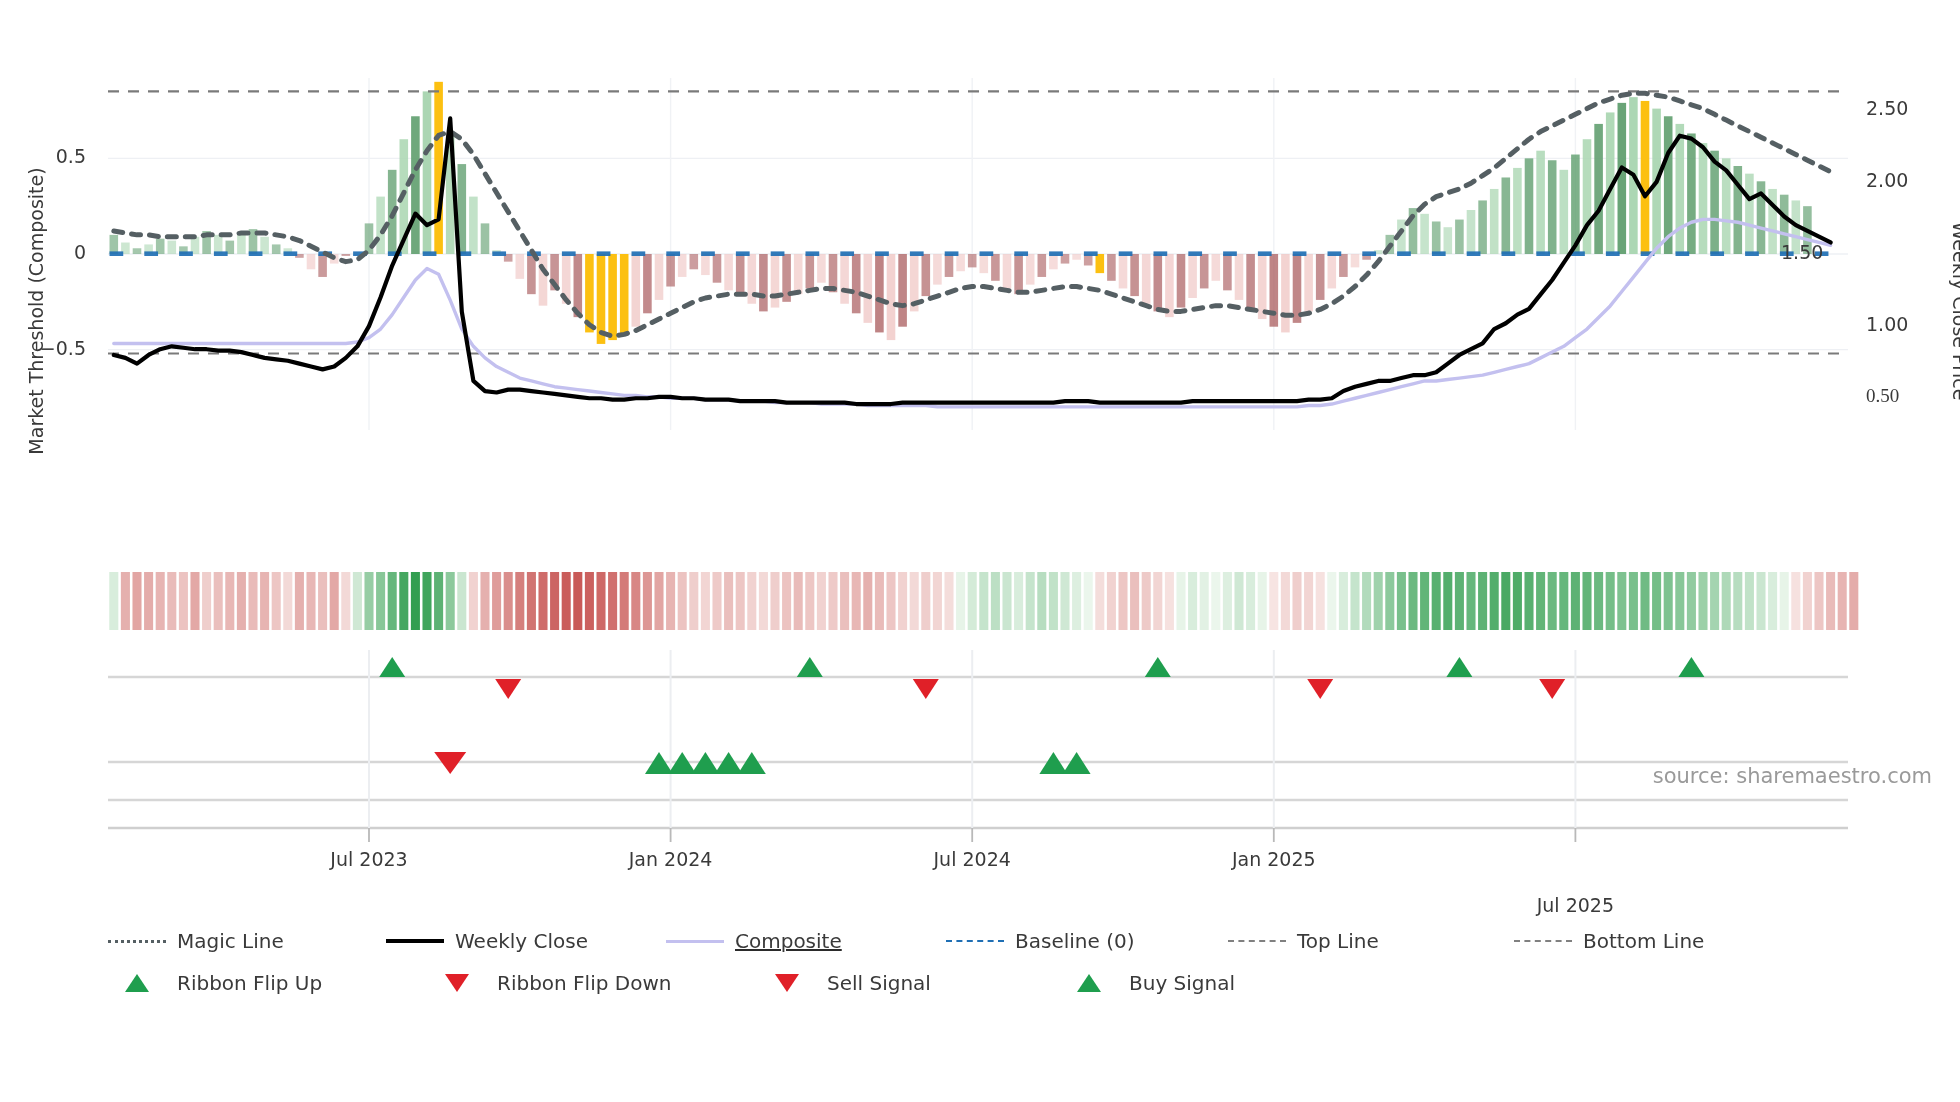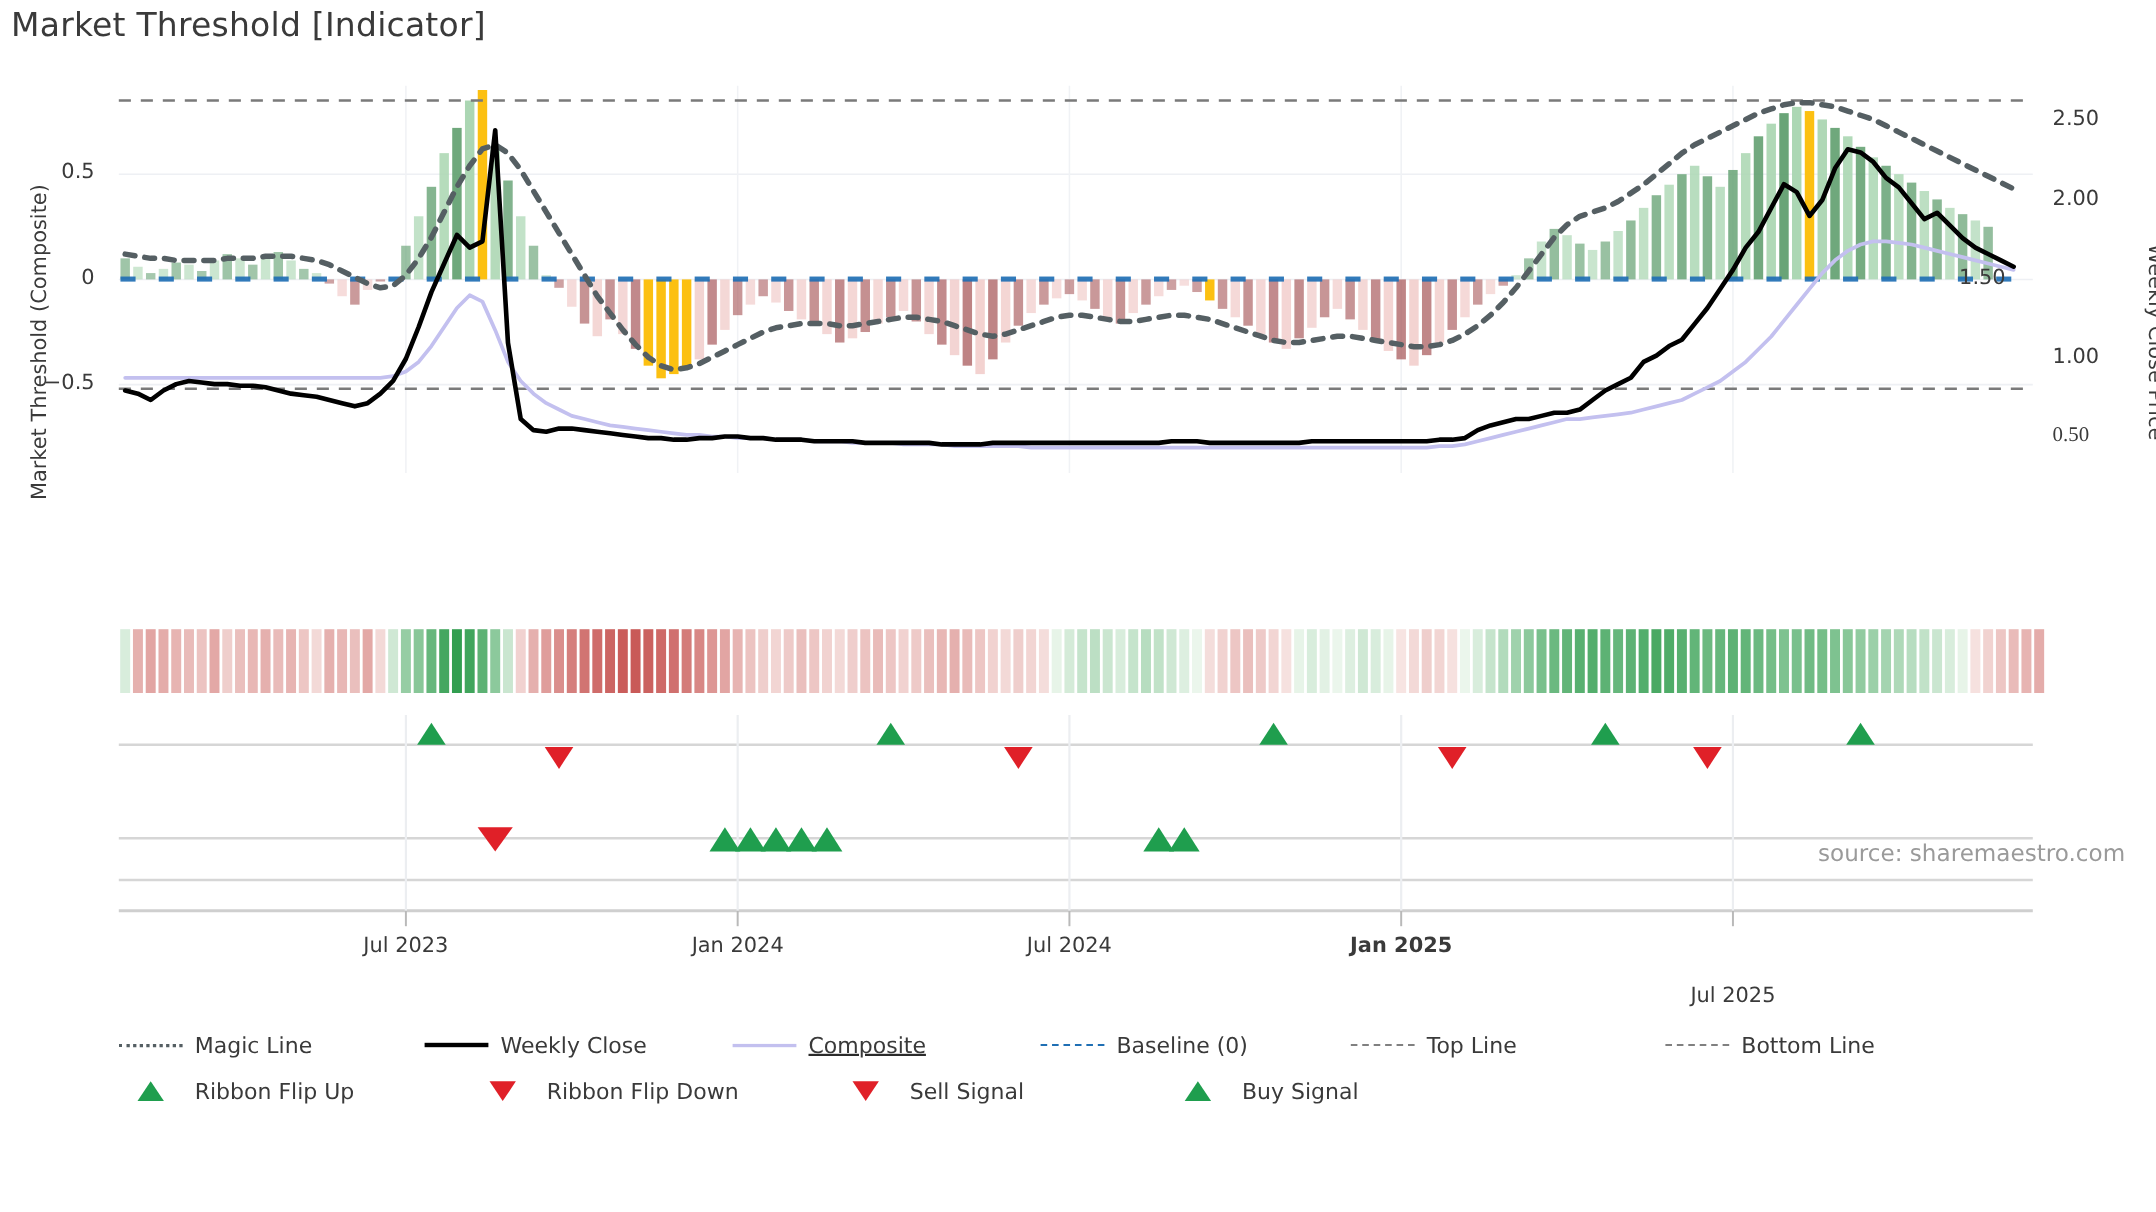"Market Threshold [Indicator]" div { html: <div>Market Threshold [Indicator]</div> -> none }
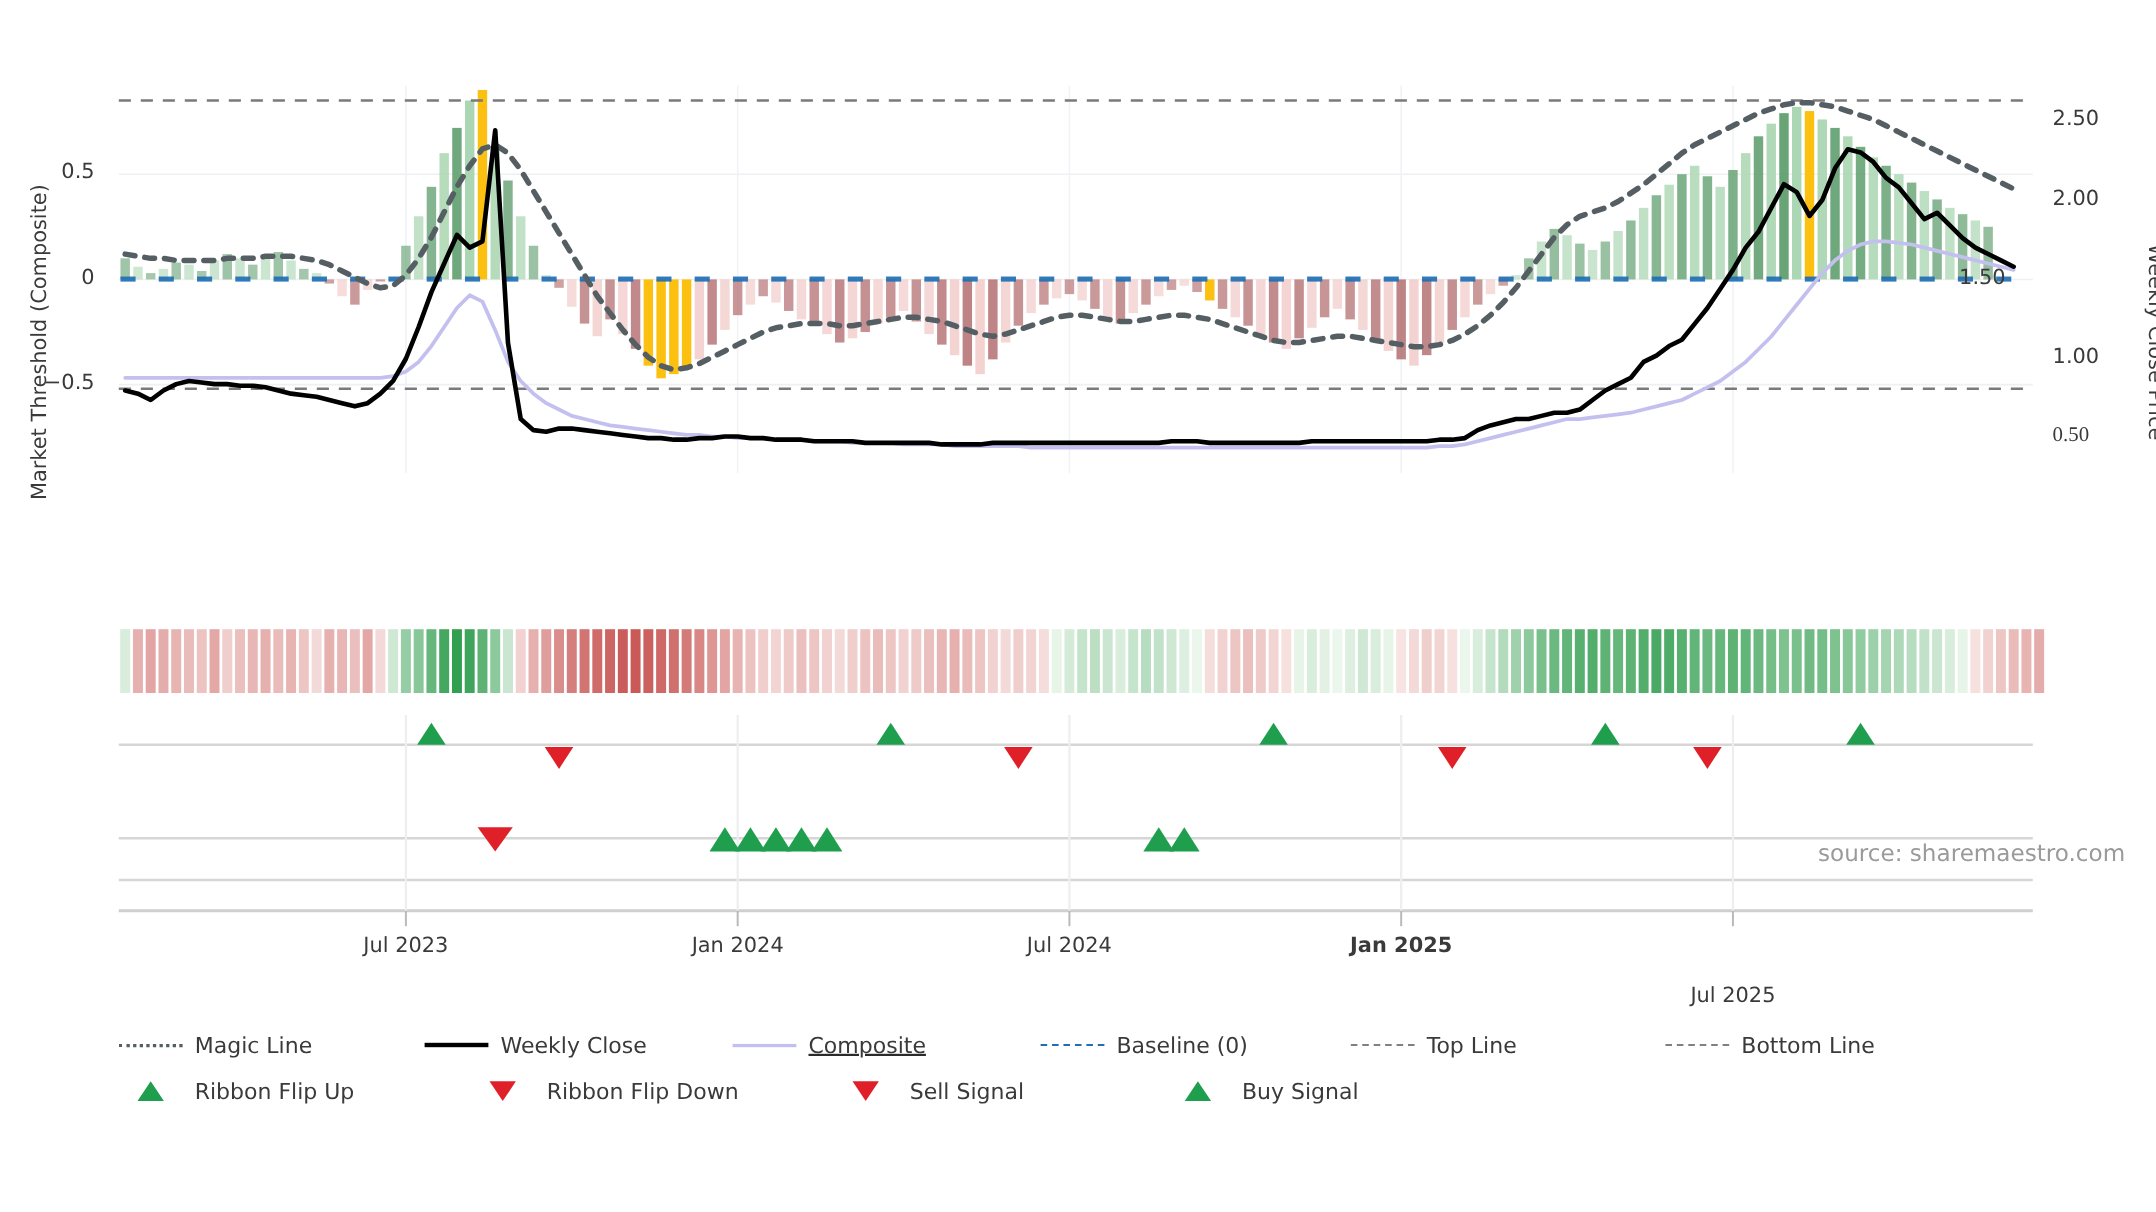"Jan 2025" div.tick { font-weight: bold -> none }
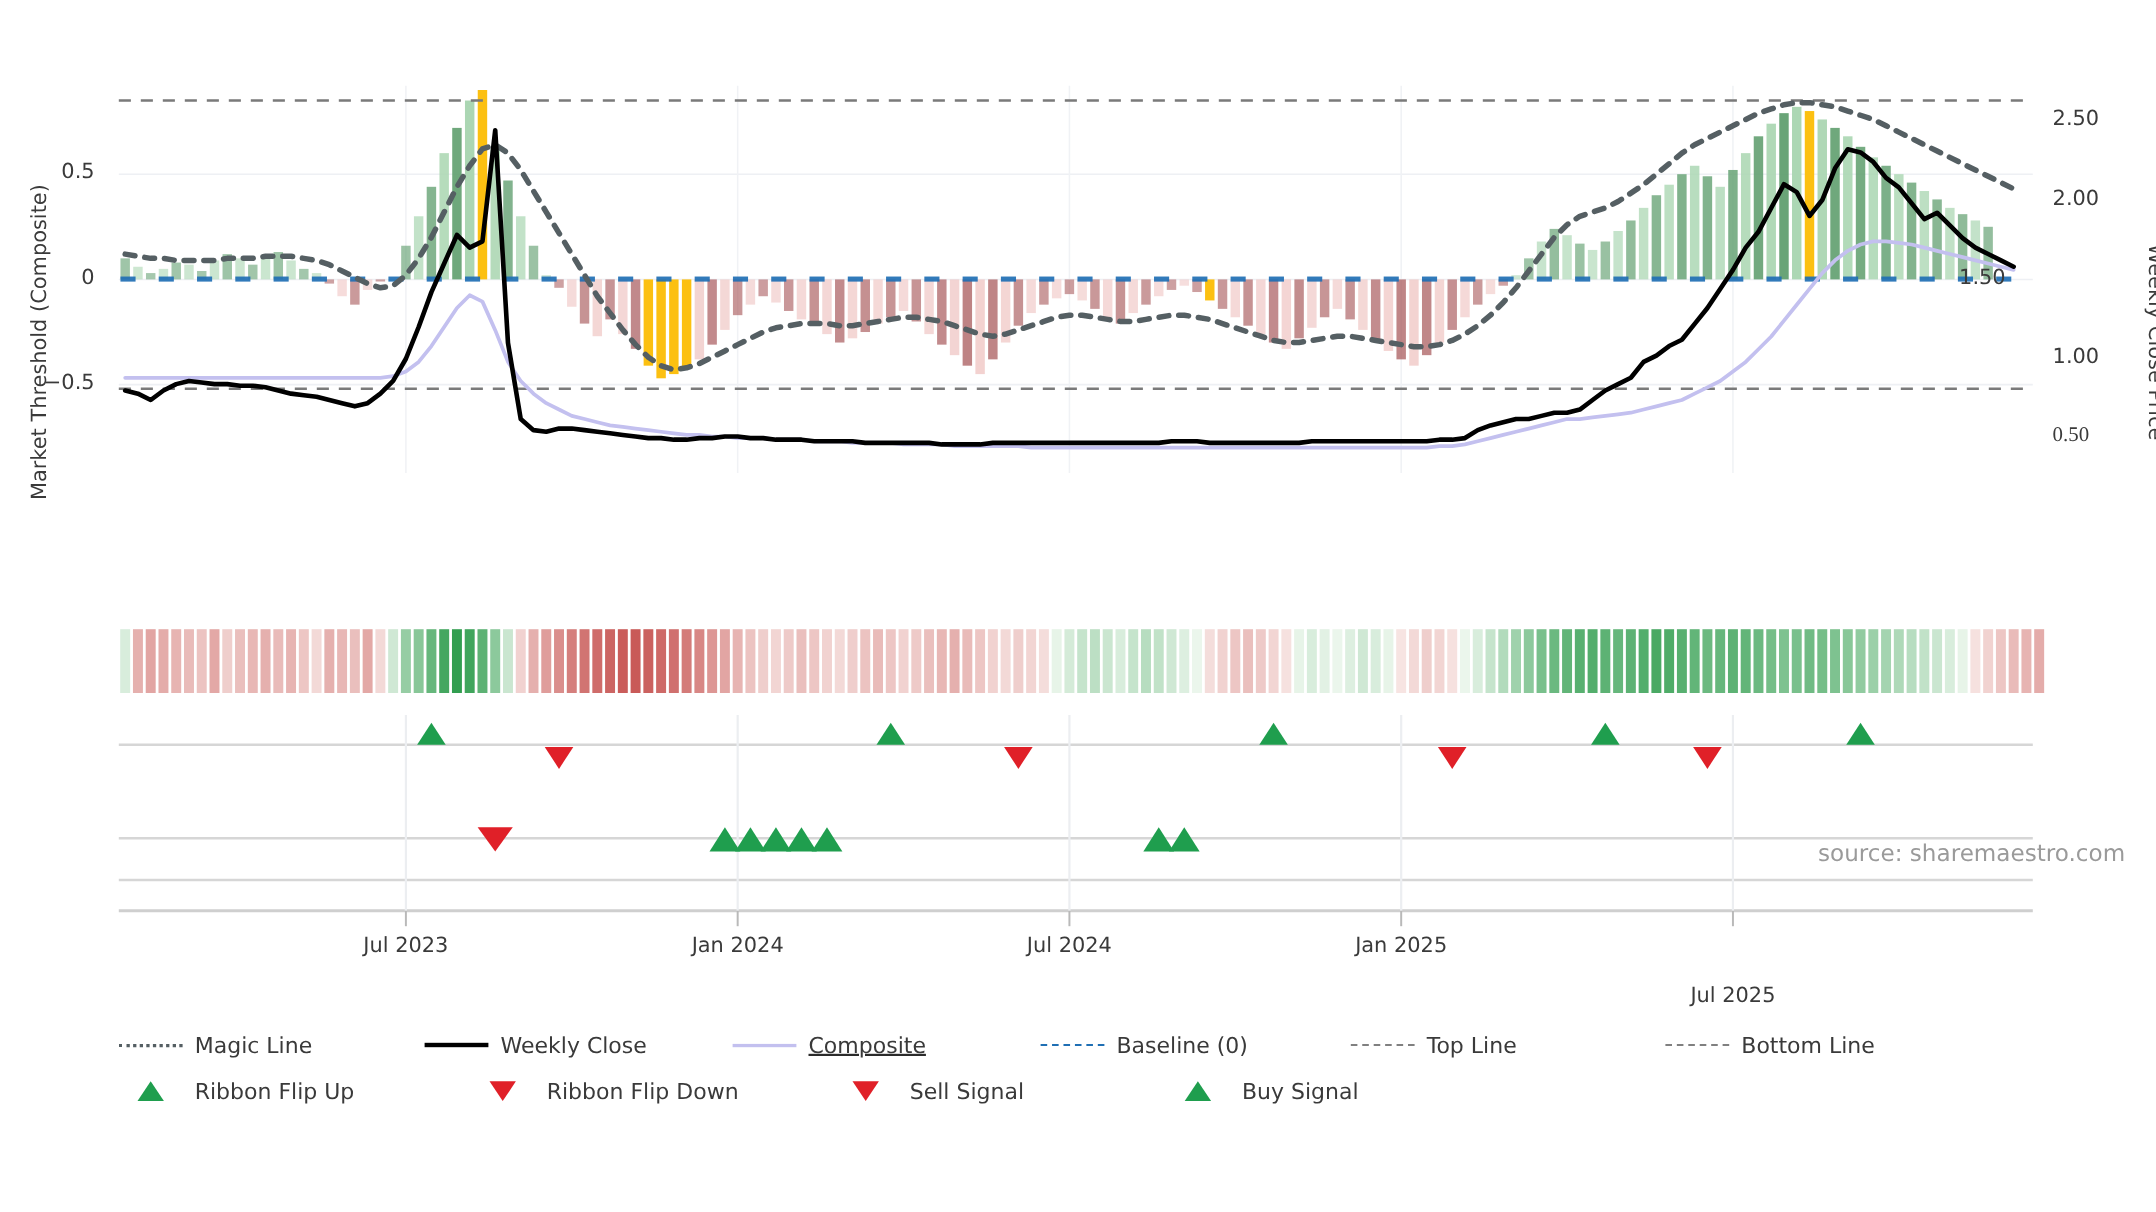"Magic Line" .legend-row { align-items: flex-end -> center }
